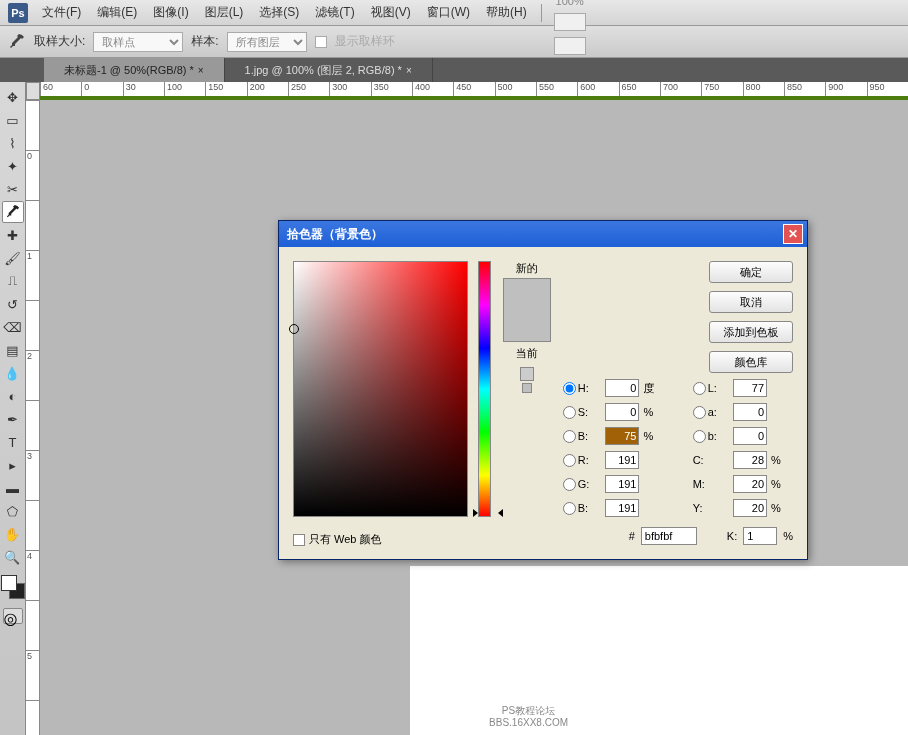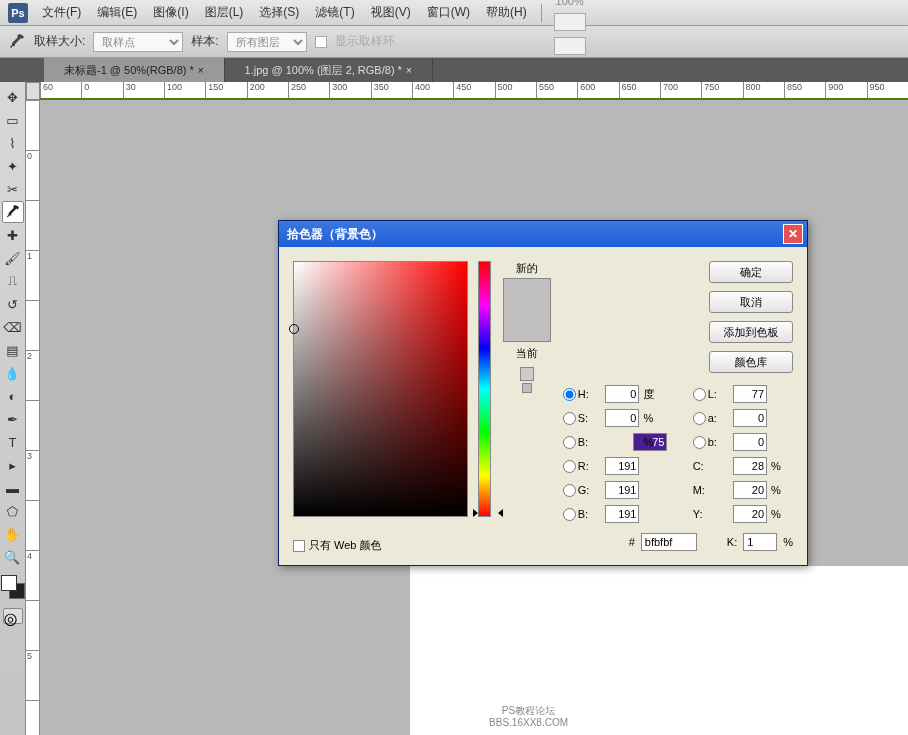"60" .ruler-h { border-bottom: 2px solid #4d7c0f -> 4px solid #4d7c0f }
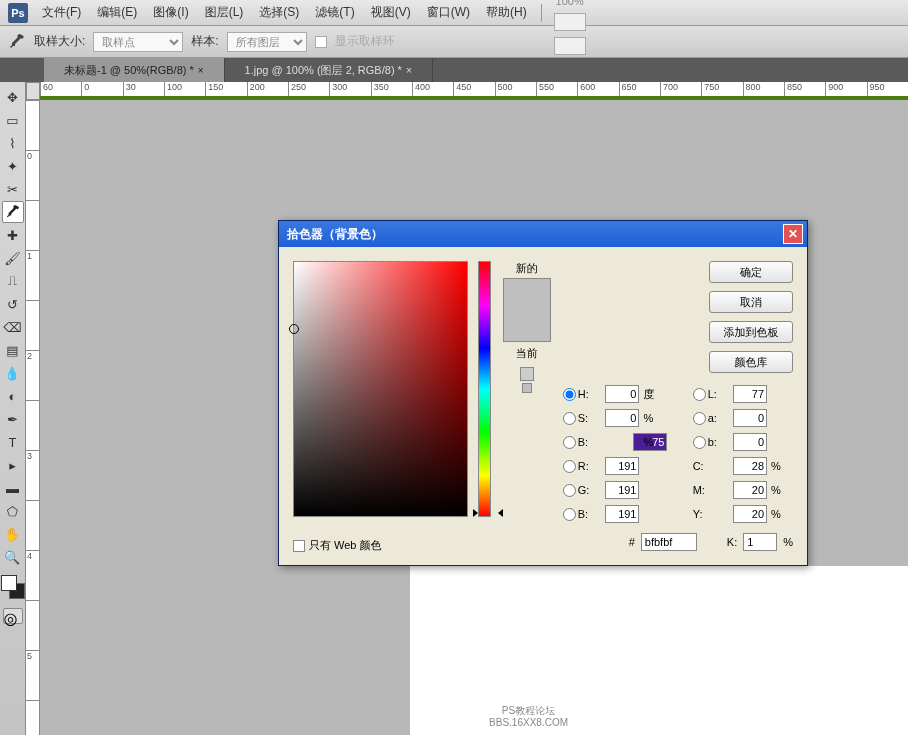"确定" .btn-col { margin-bottom: 12px -> 6px }
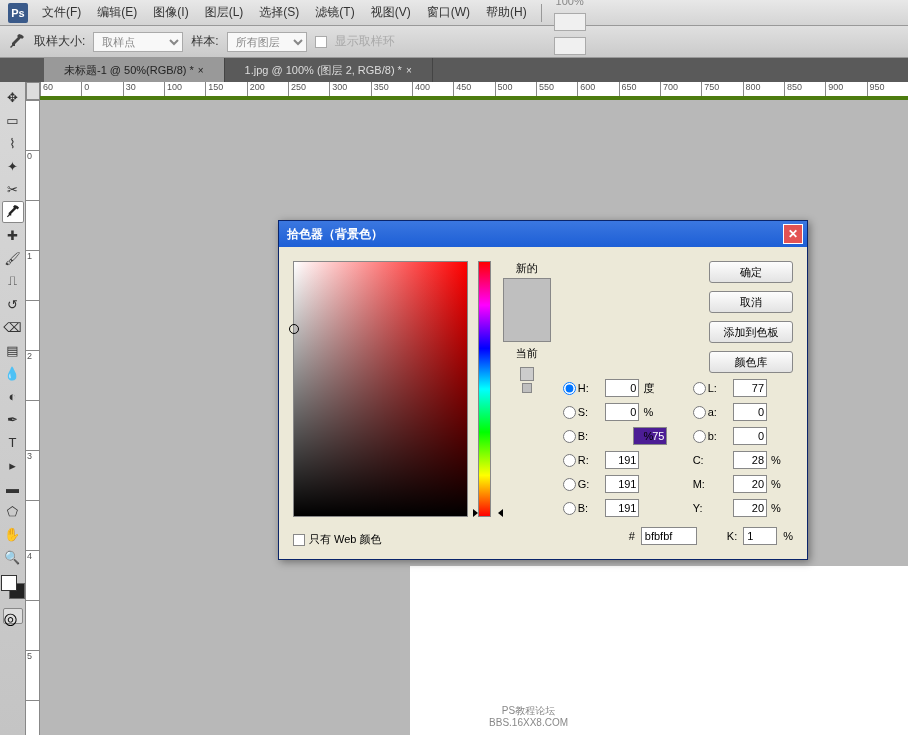"75" .field-grid input.sel { background: #4c1d95 -> #a16207; margin-left: 28px -> none }
